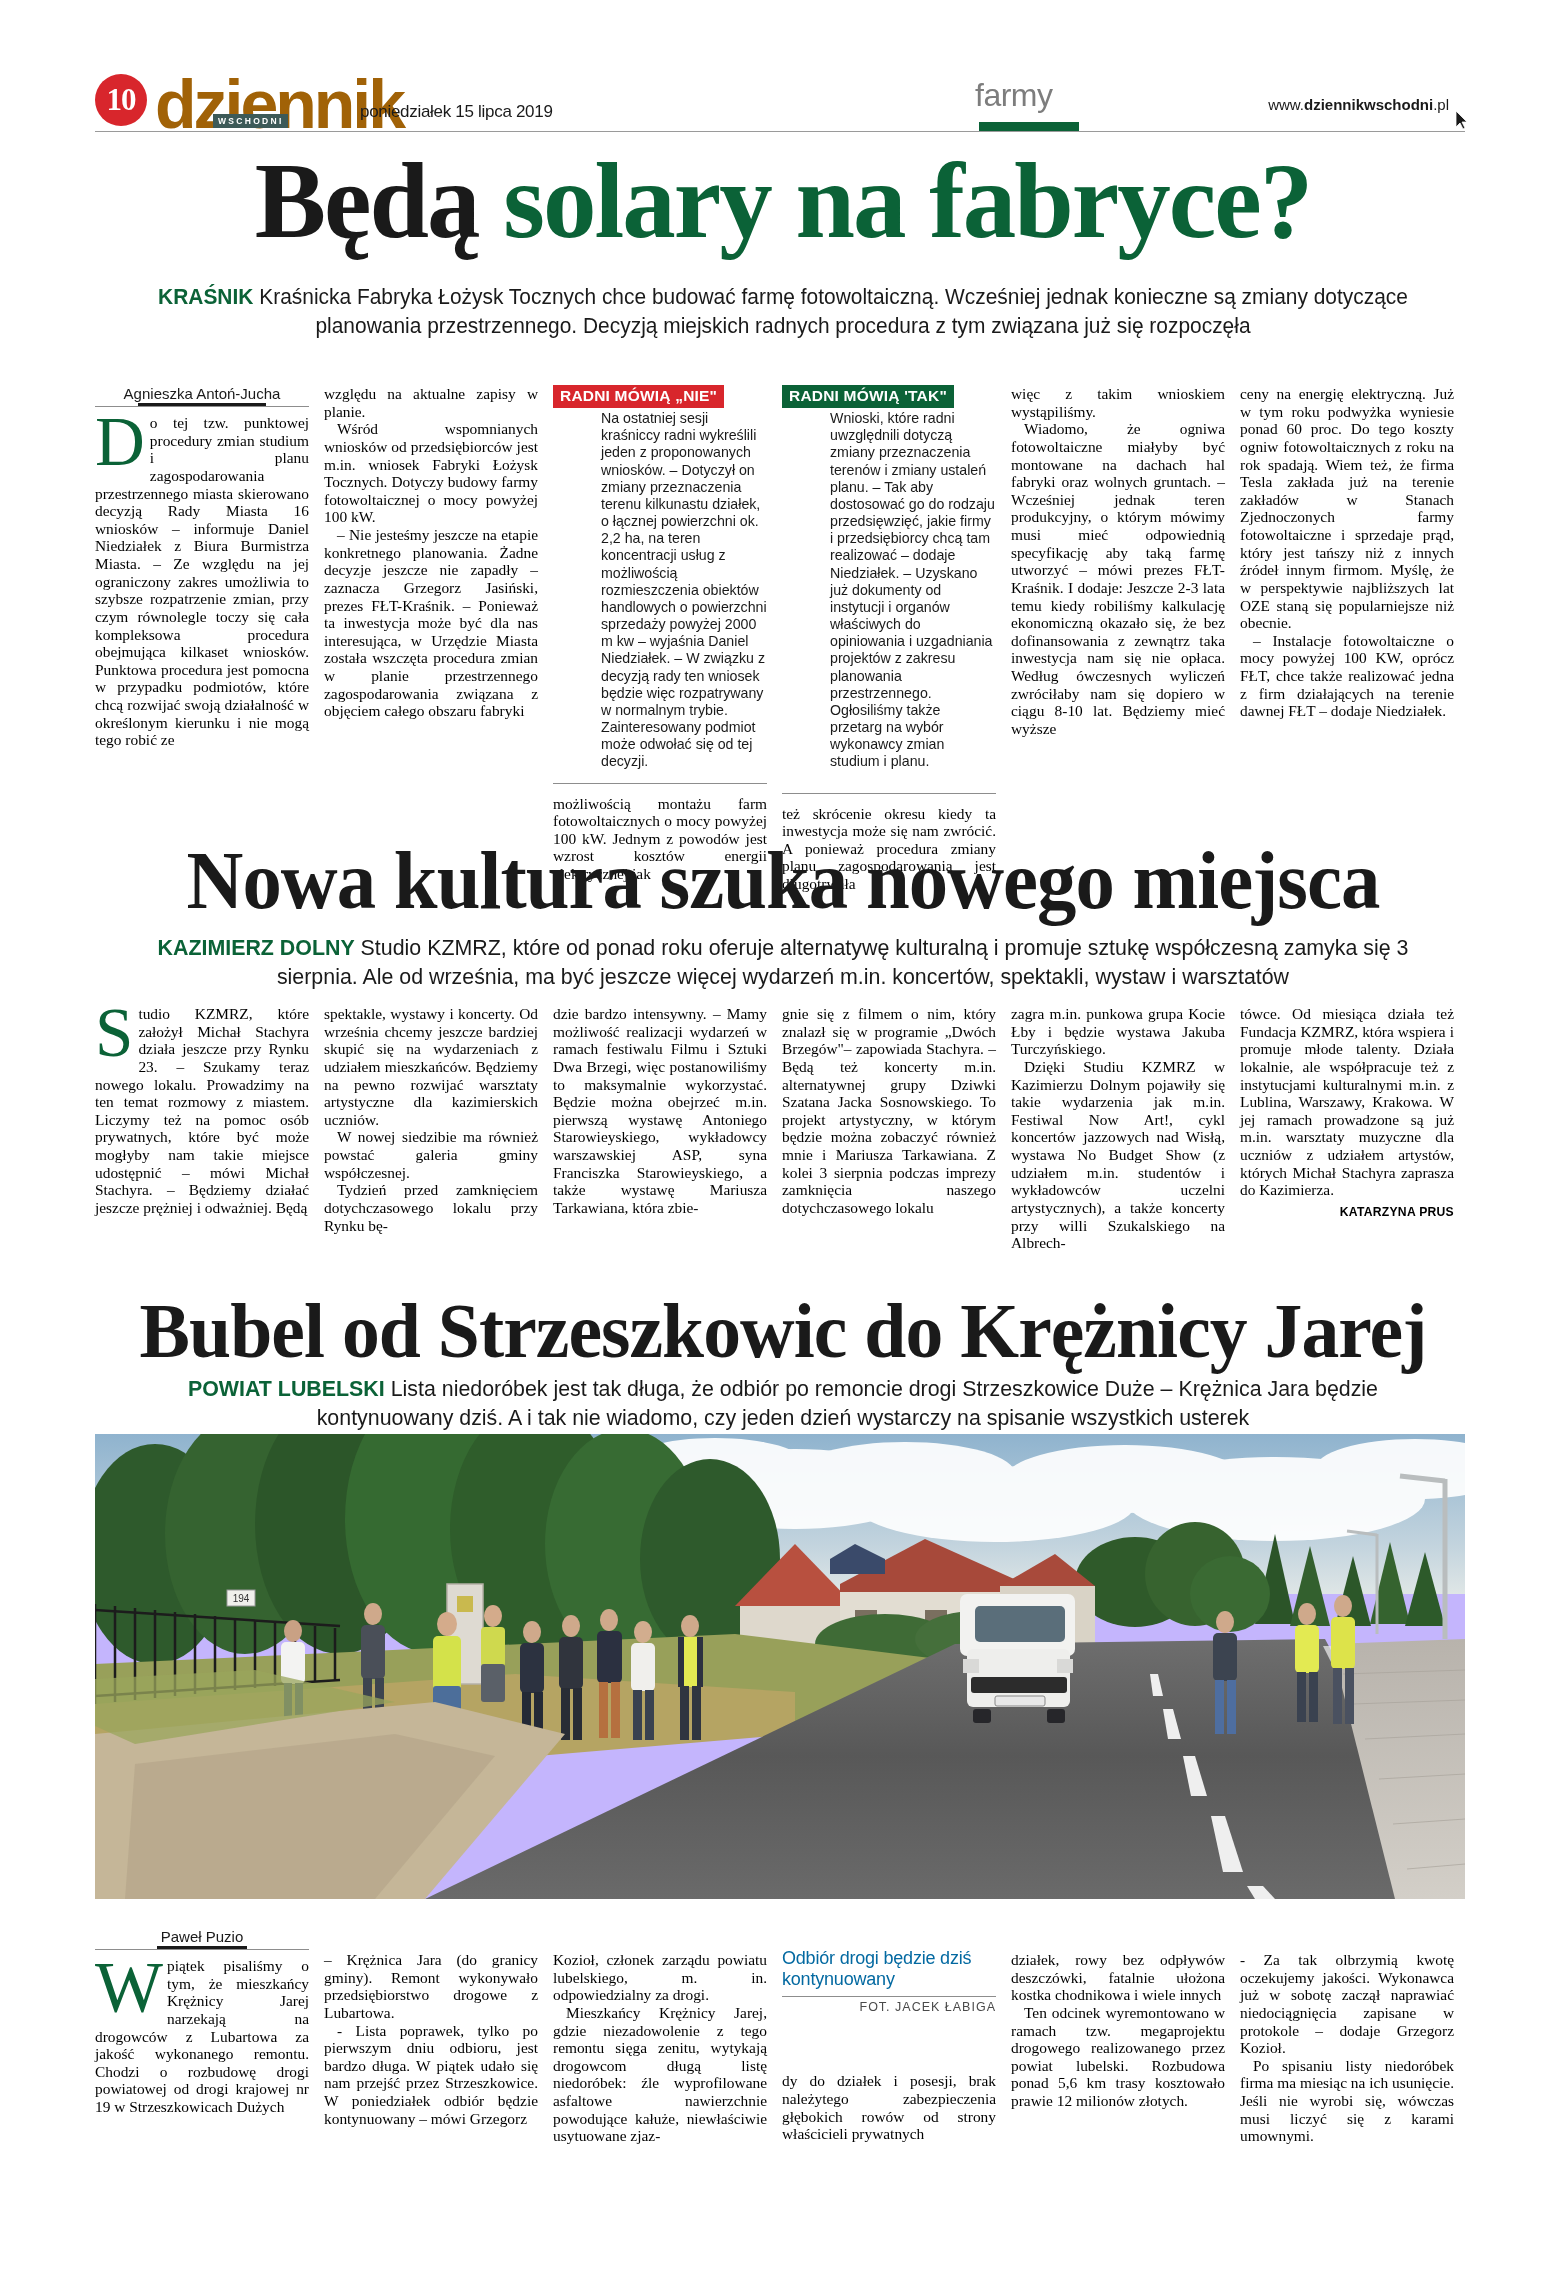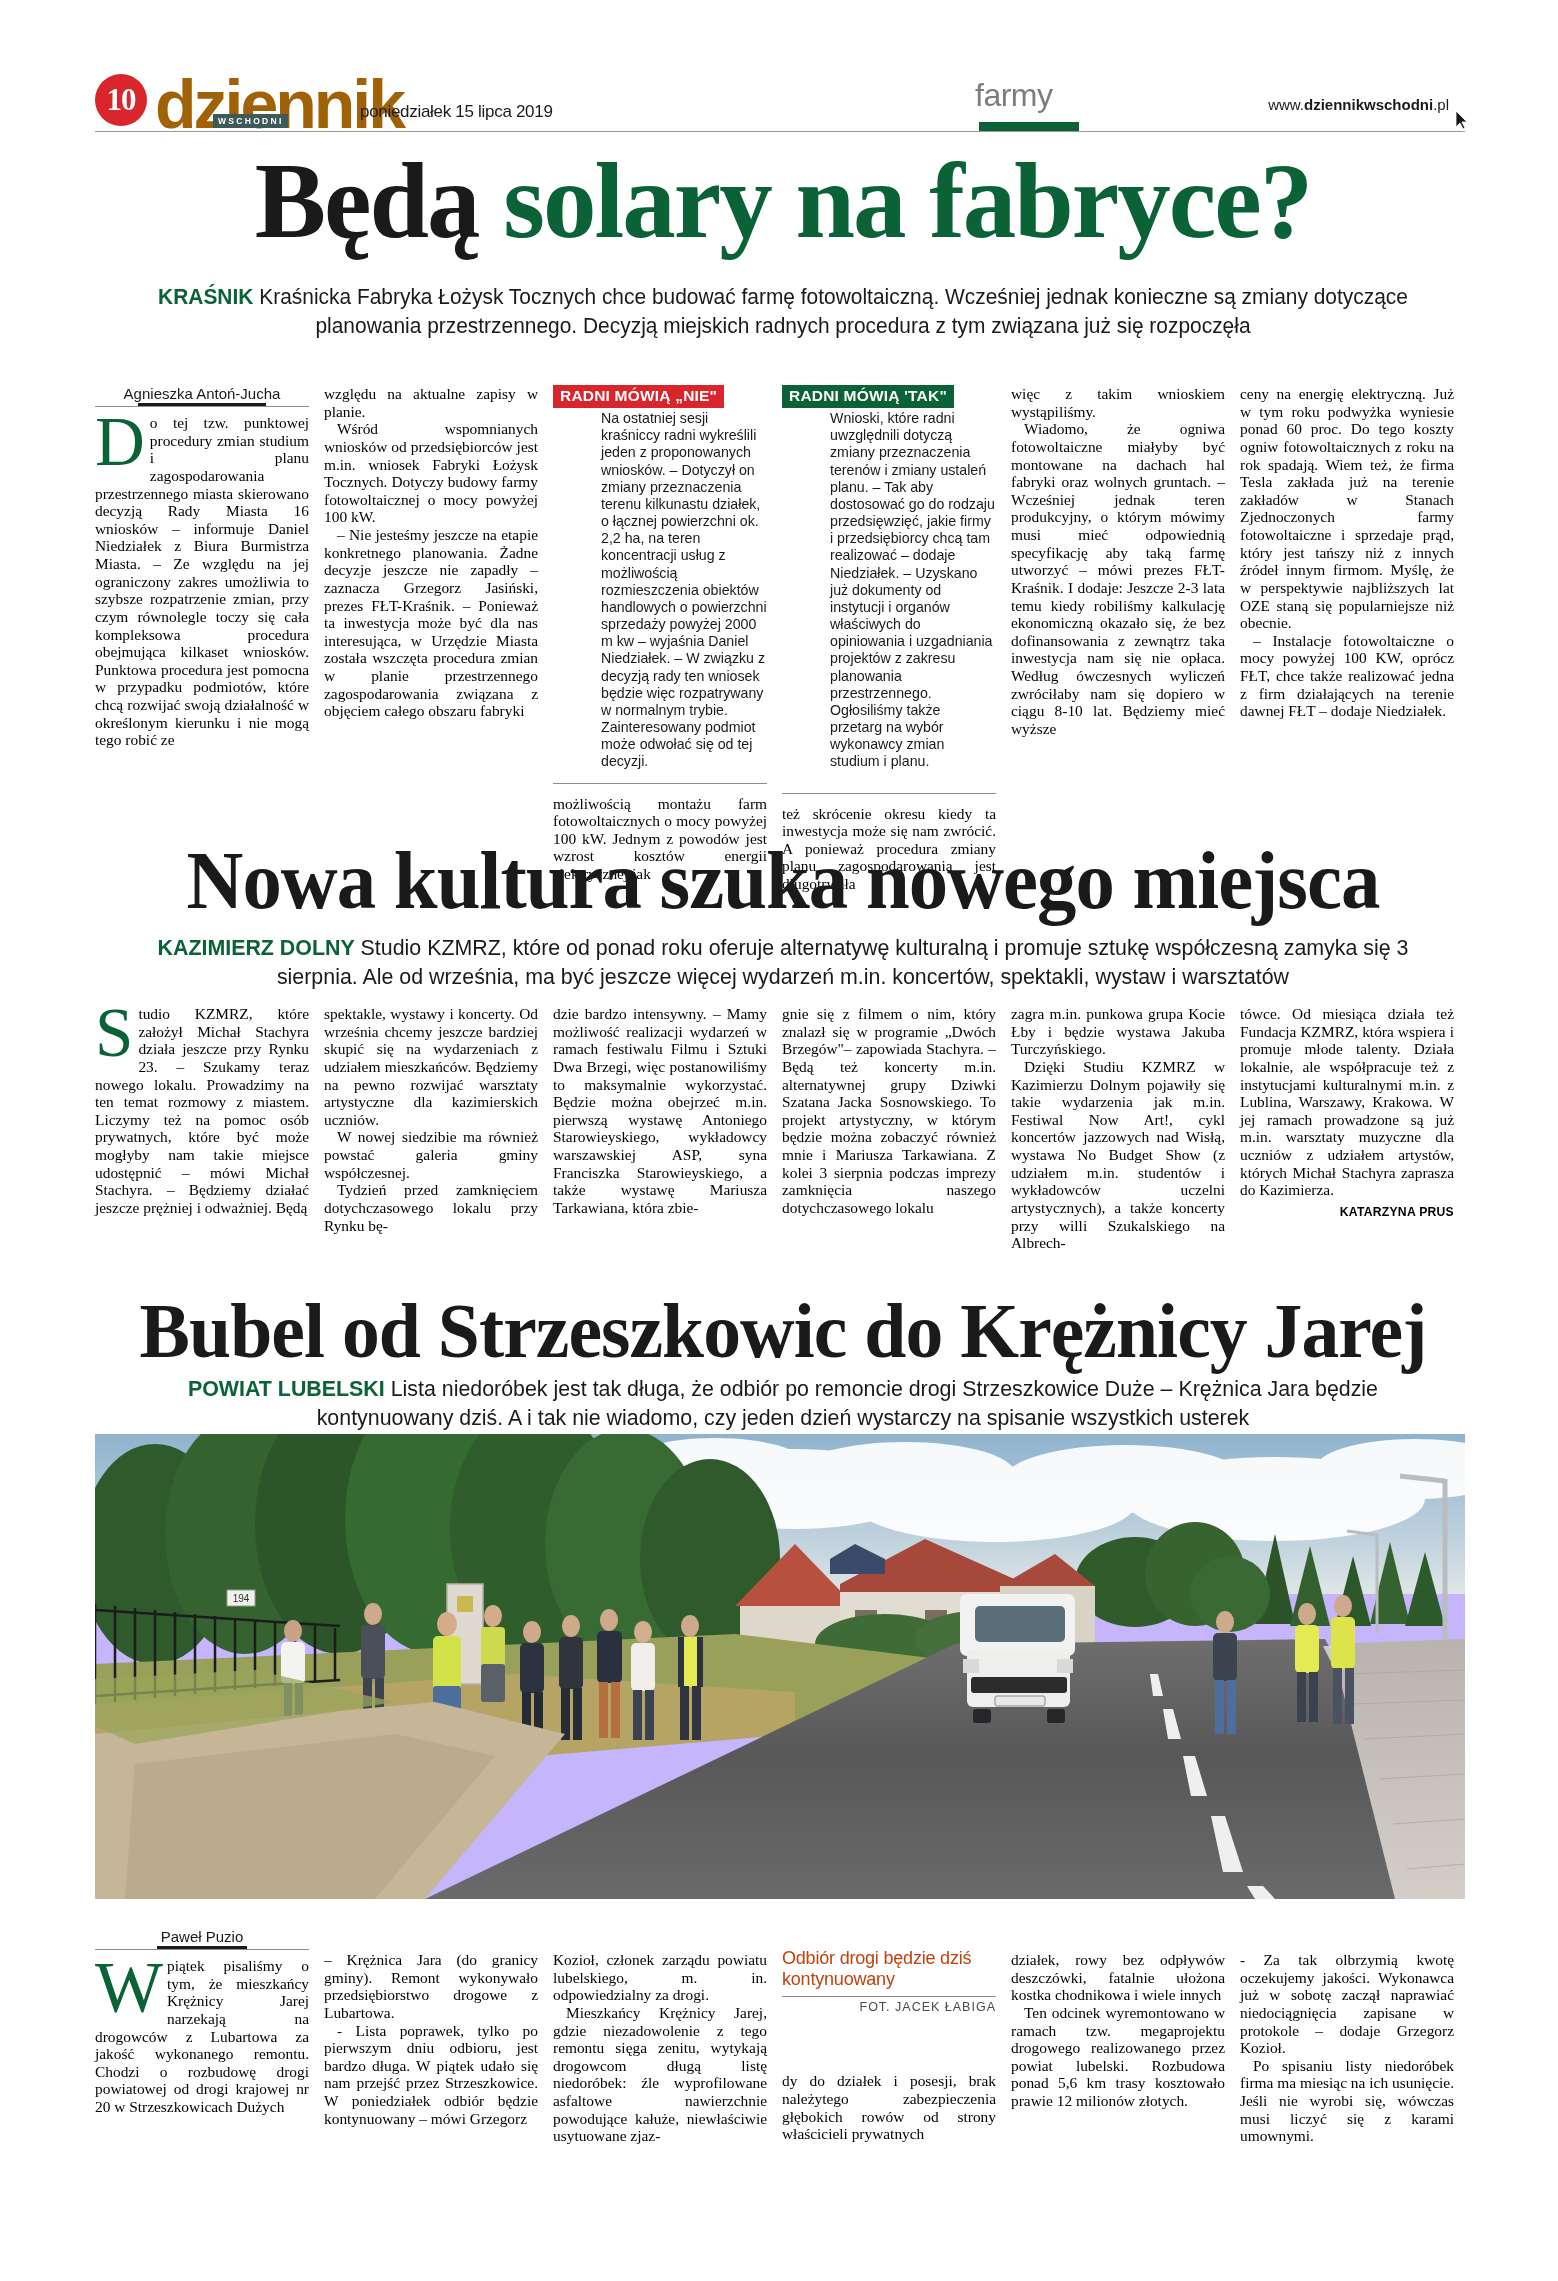"piątek pisaliśmy o tym, że" p.noind { text: 20 -> 19 }
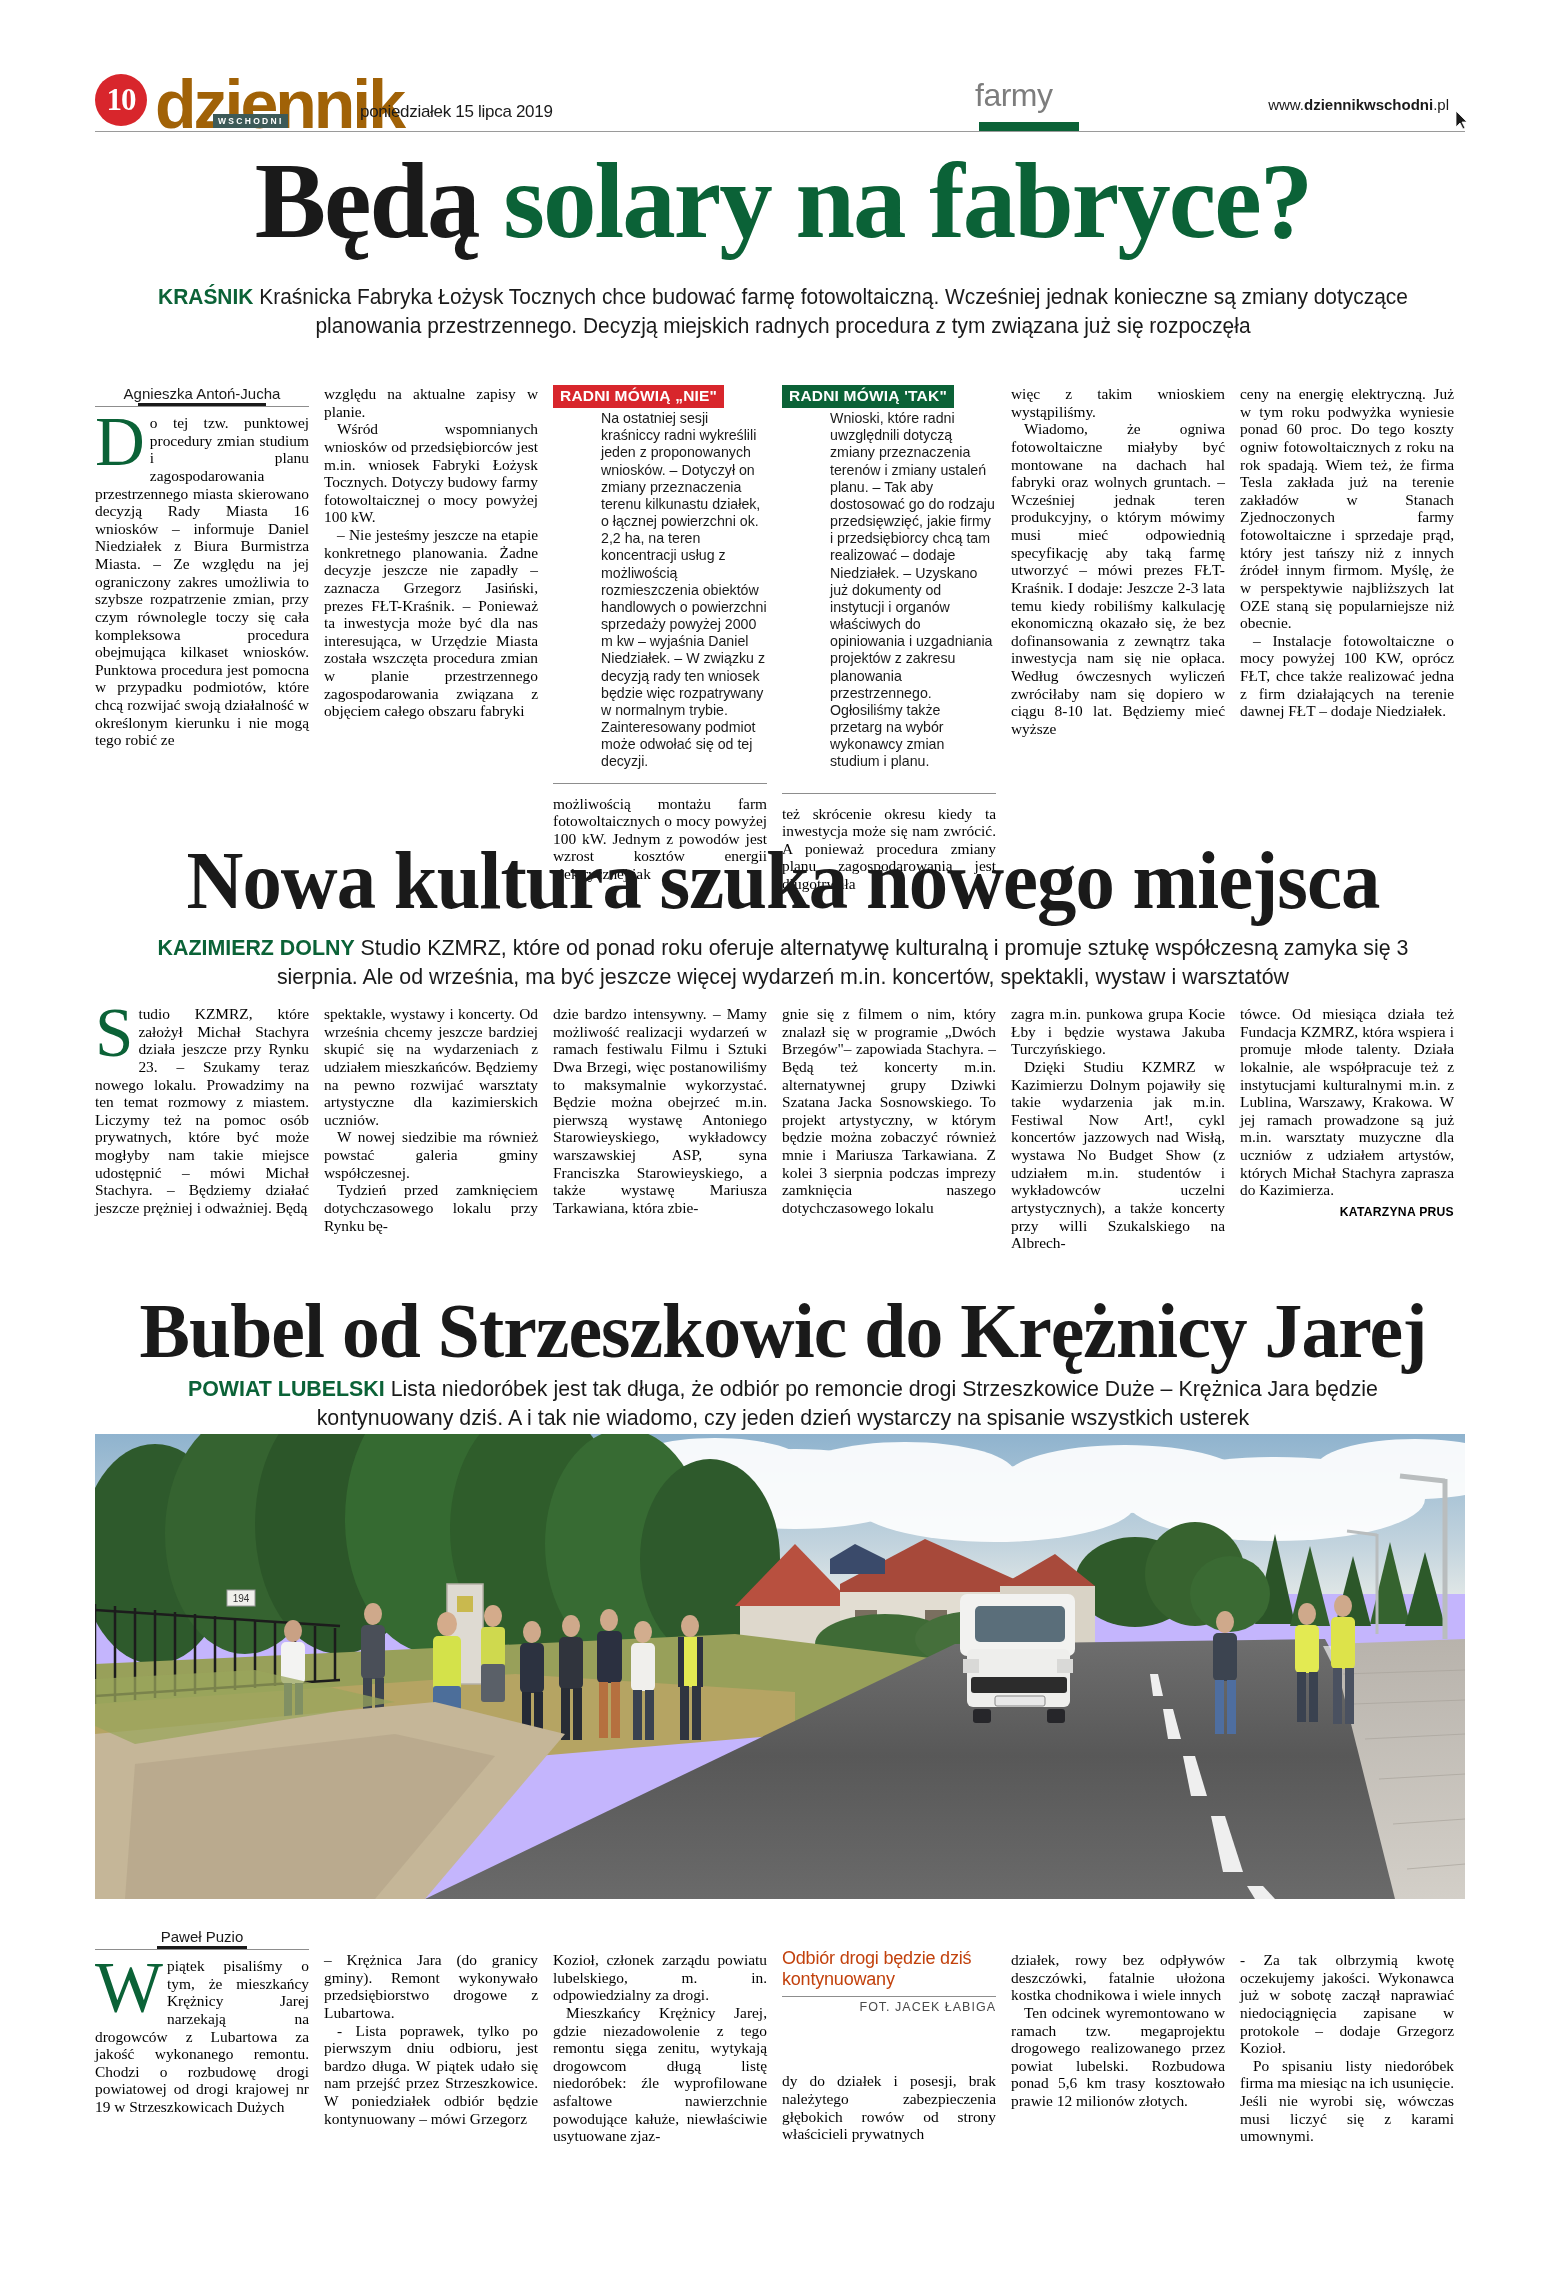"Odbiór drogi będzie dziś kontynuowany" .caption-txt { color: #c2410c -> #0369a1 }
